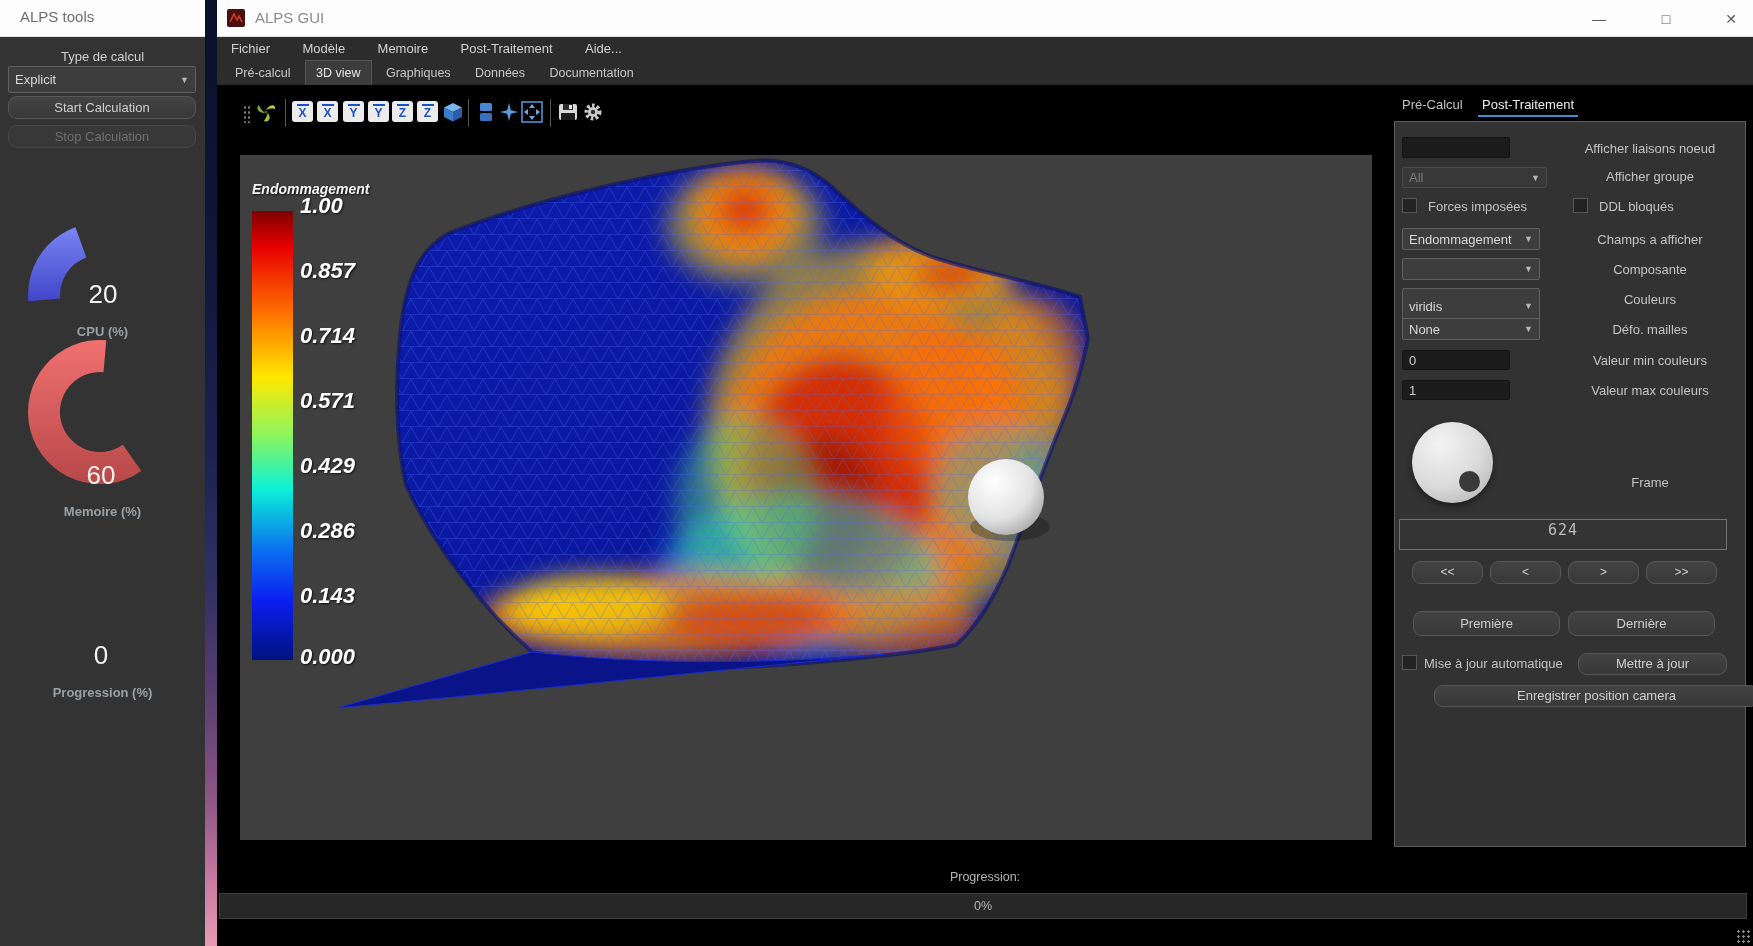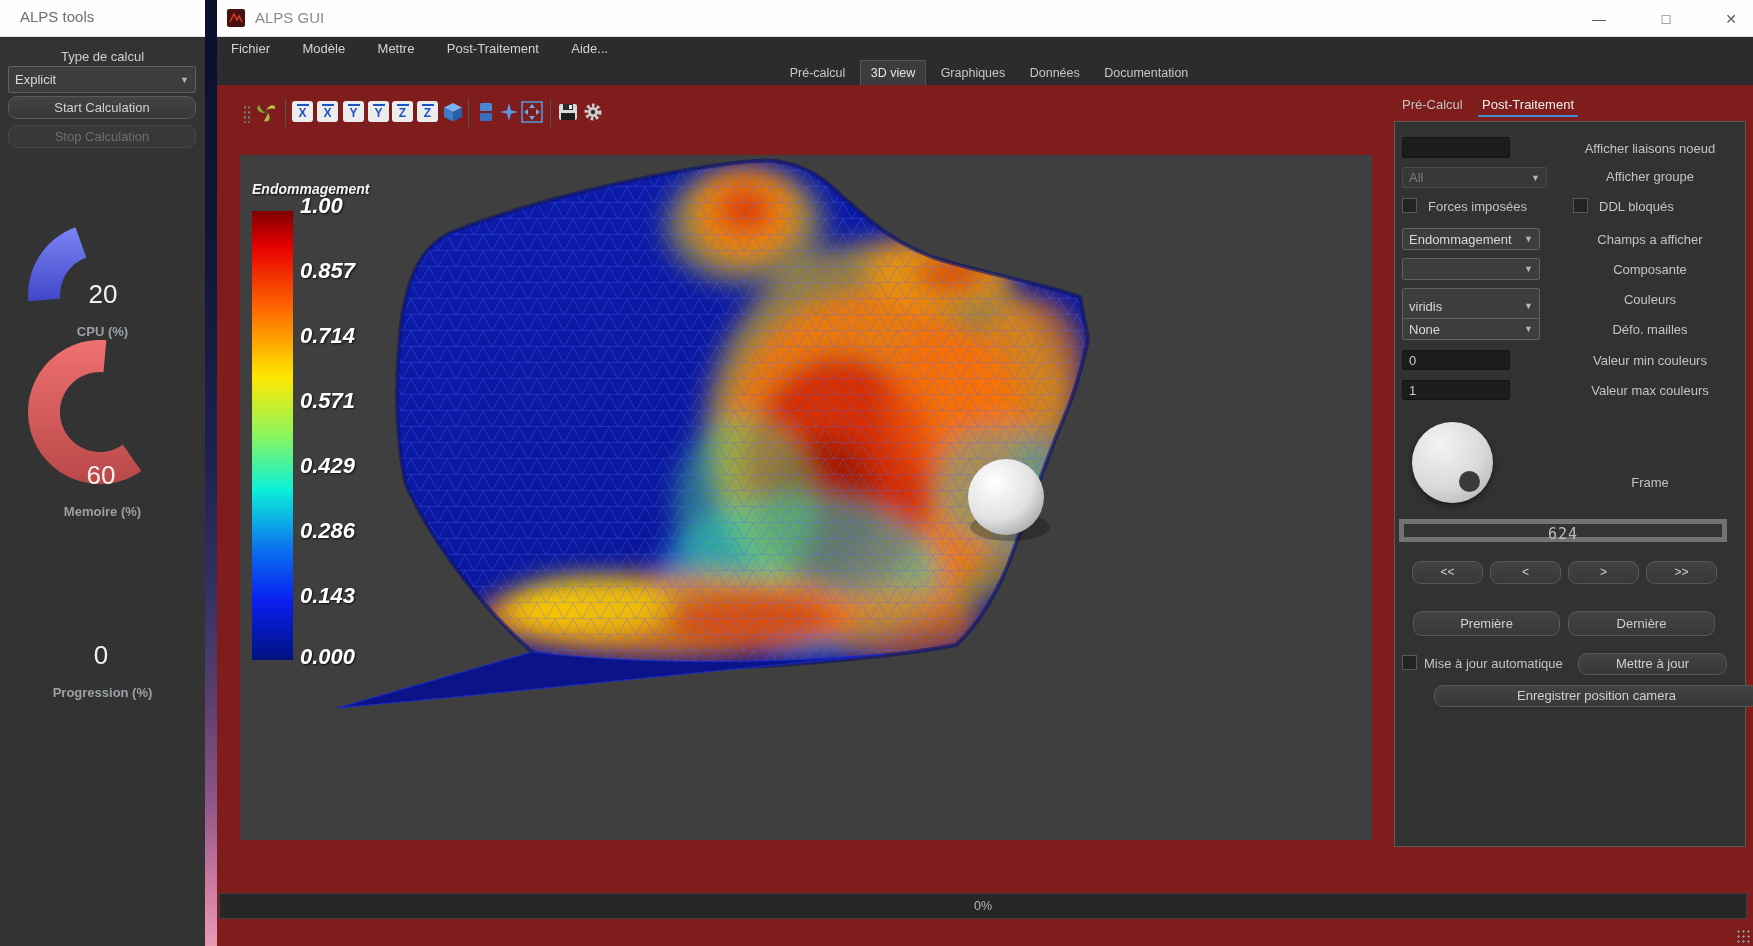"ALPS GUI" #main-window { background: #7f1d1d -> #000000 }
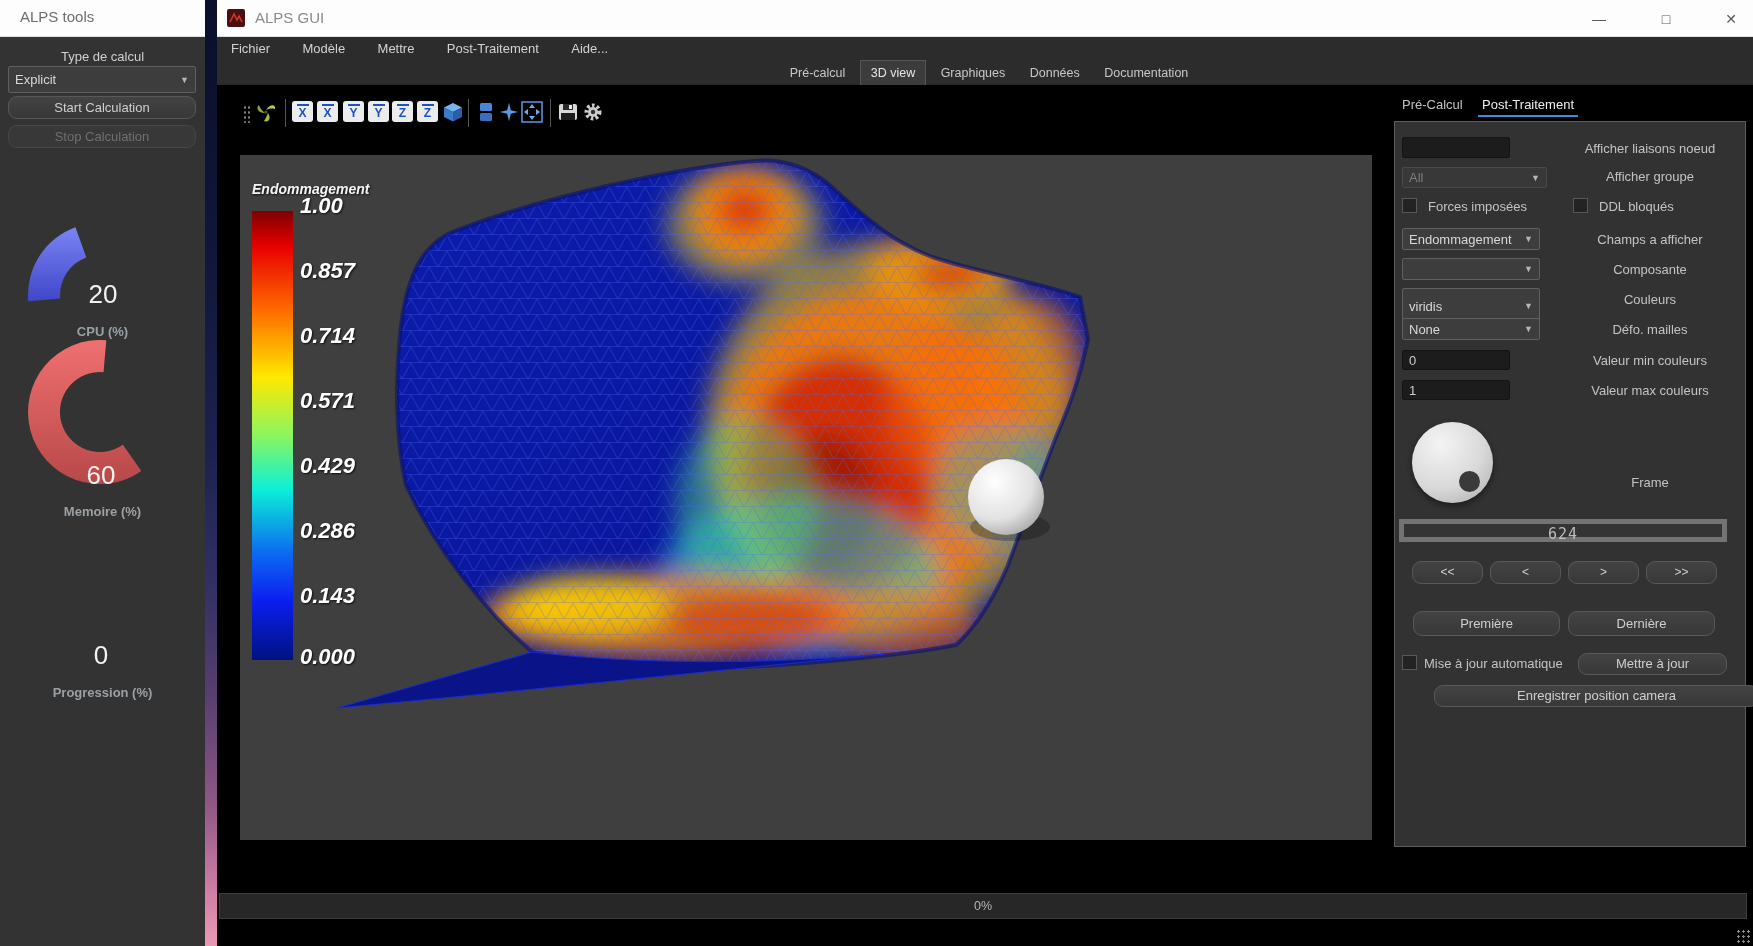"Mettre" span.menu-item { text: Mettre -> Memoire }
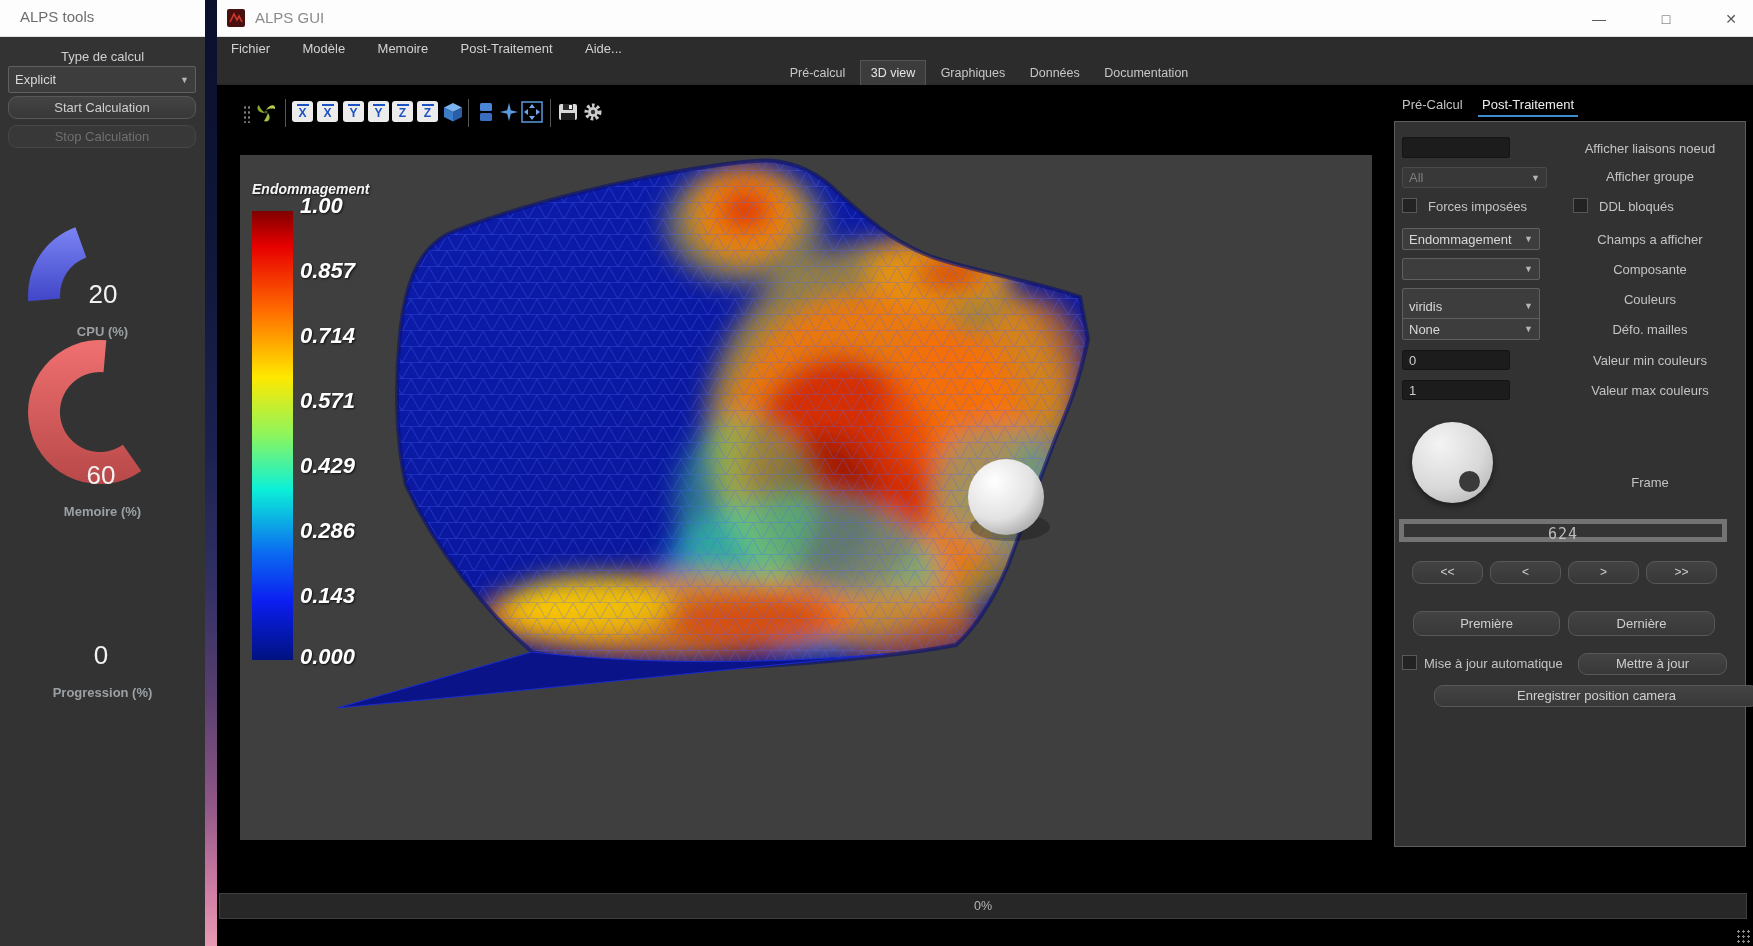"Pré-calcul 3D view Graphiques Données" #tabbar { text-align: center -> none }
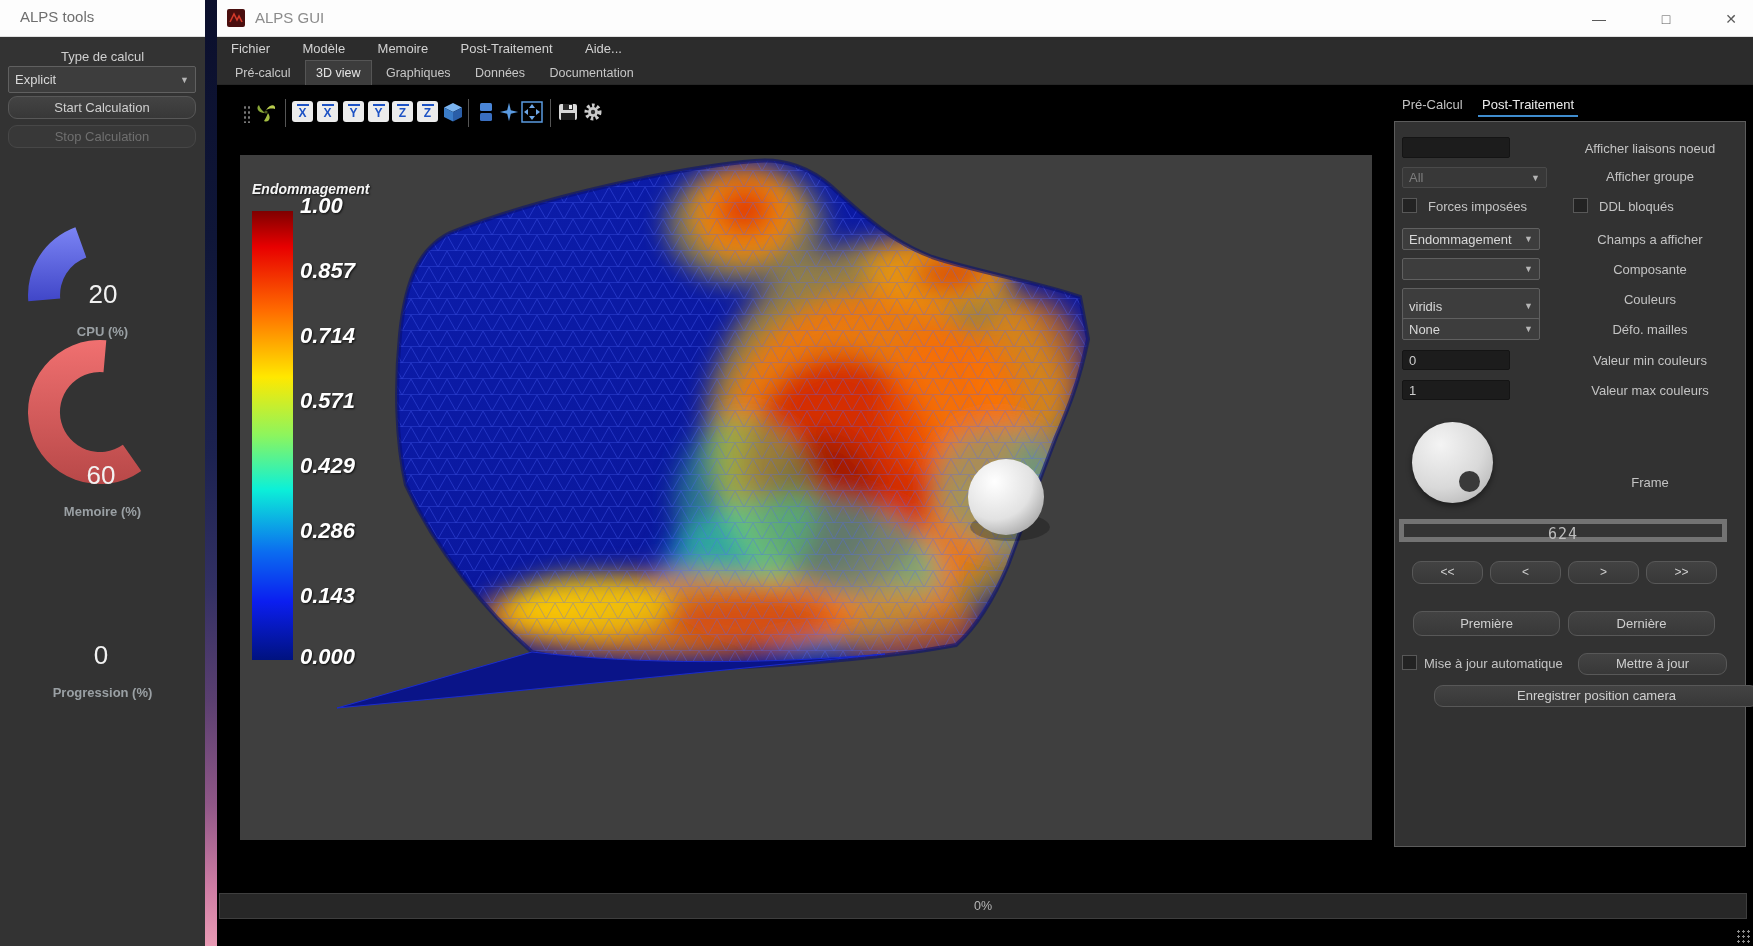"624" #lcd { border: 5px solid #737373 -> 1px solid #737373; height: 23px -> 31px }
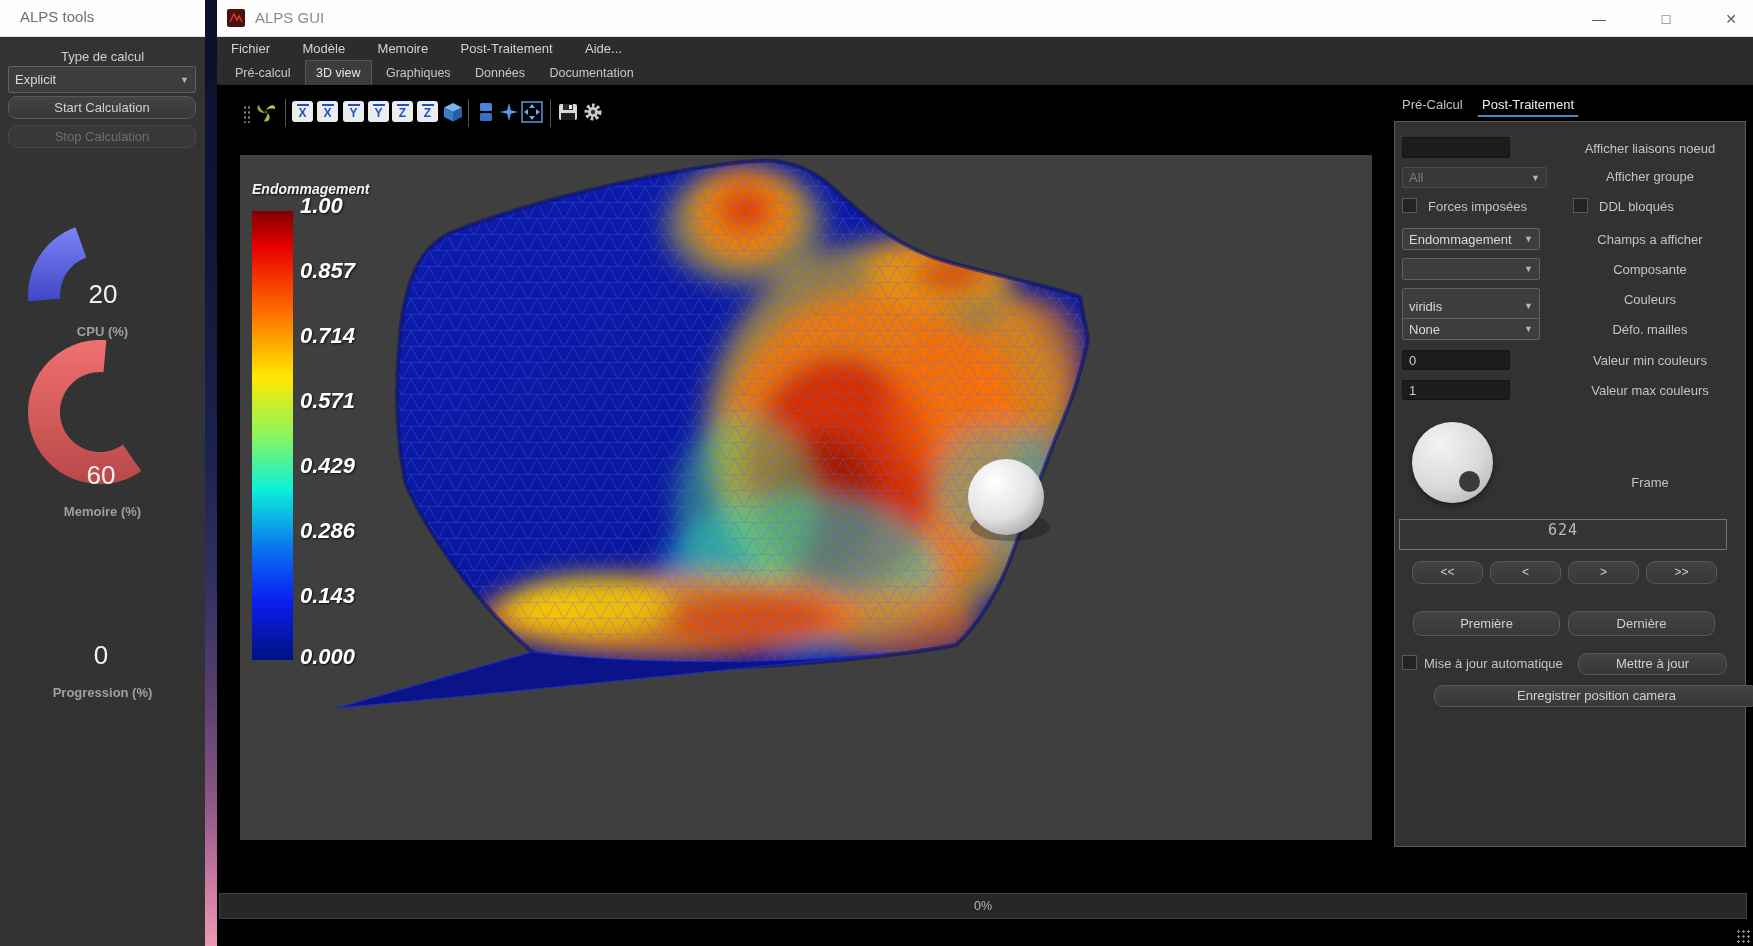"Progression:" div { html: none -> <div>Progression:</div> }
